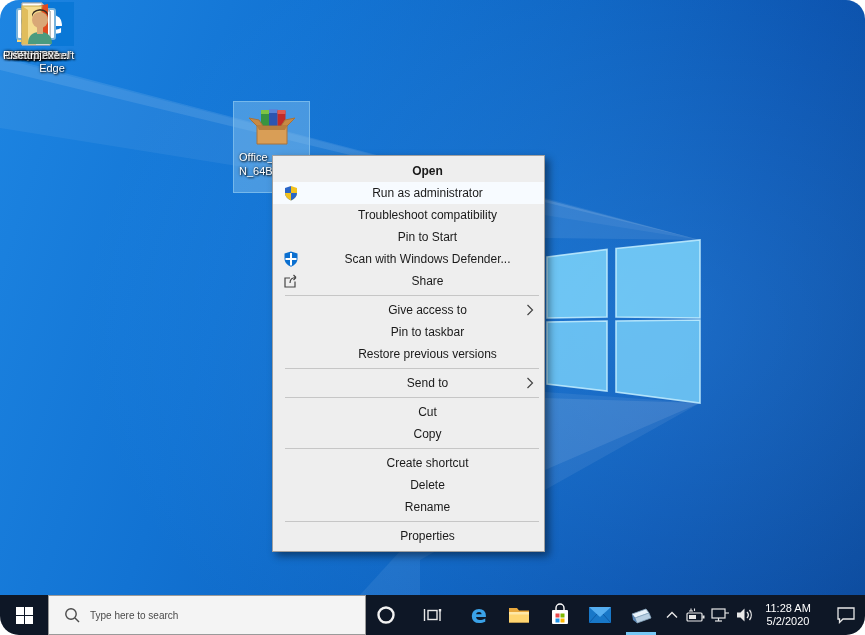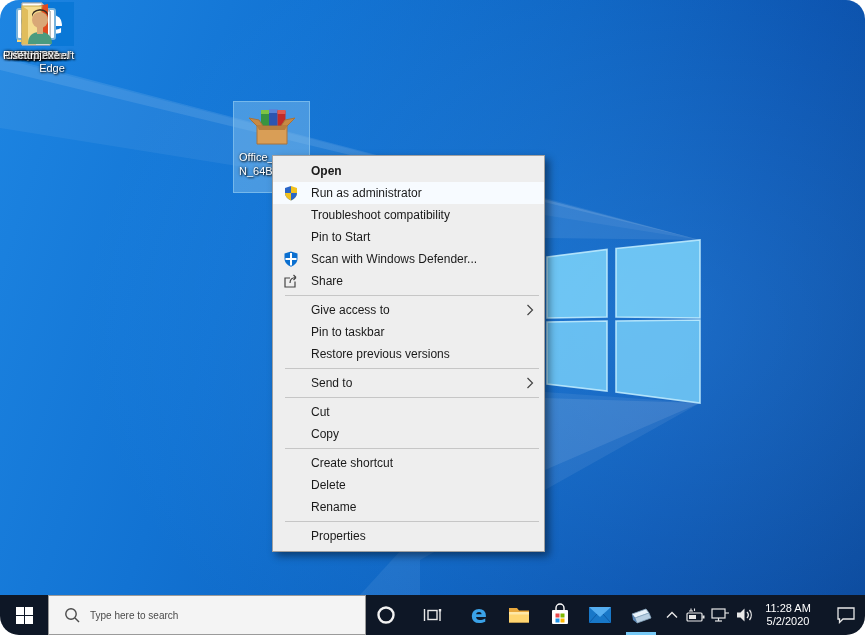"Open" .menu-item { text-align: none -> center }
